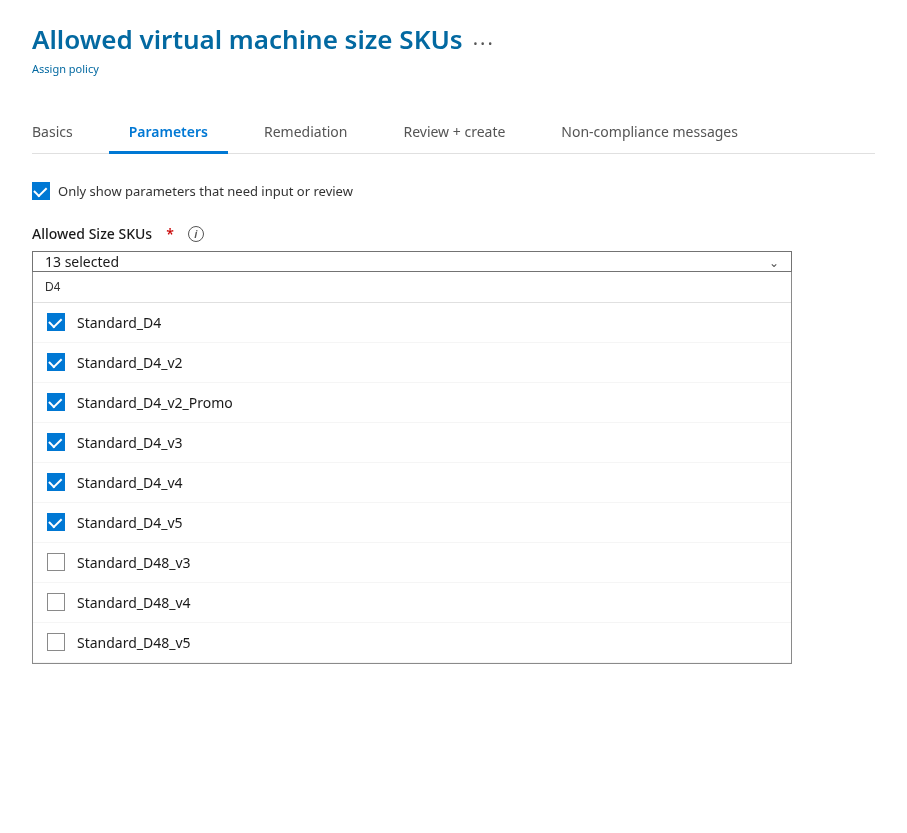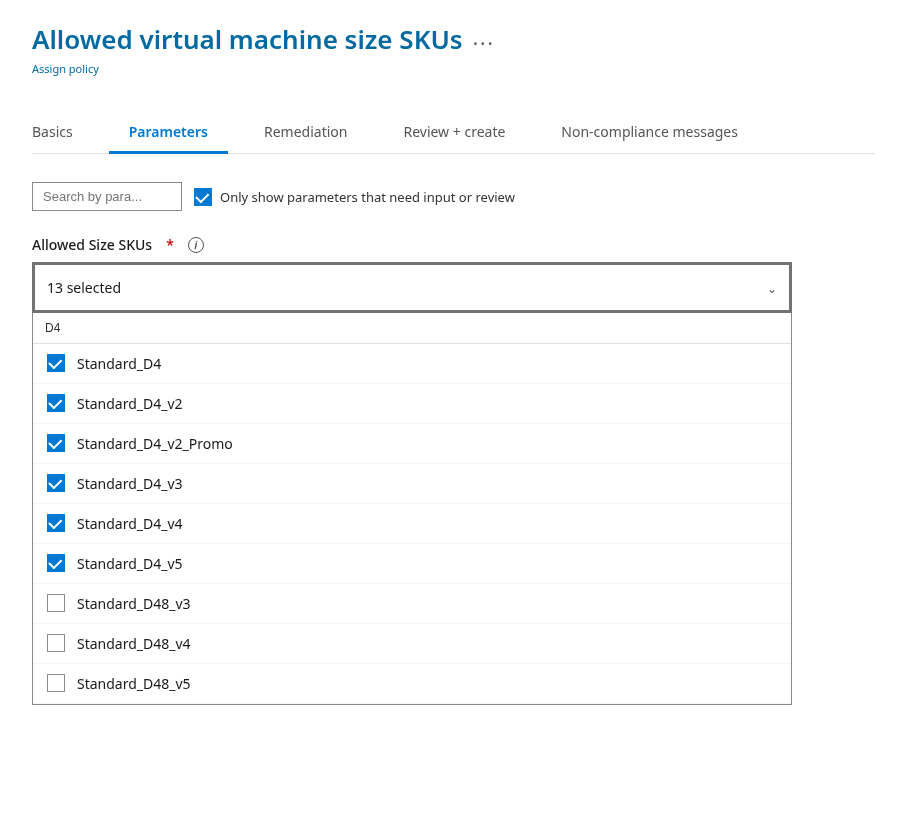"Search by para..." input.search-input { html: <input> -> none }
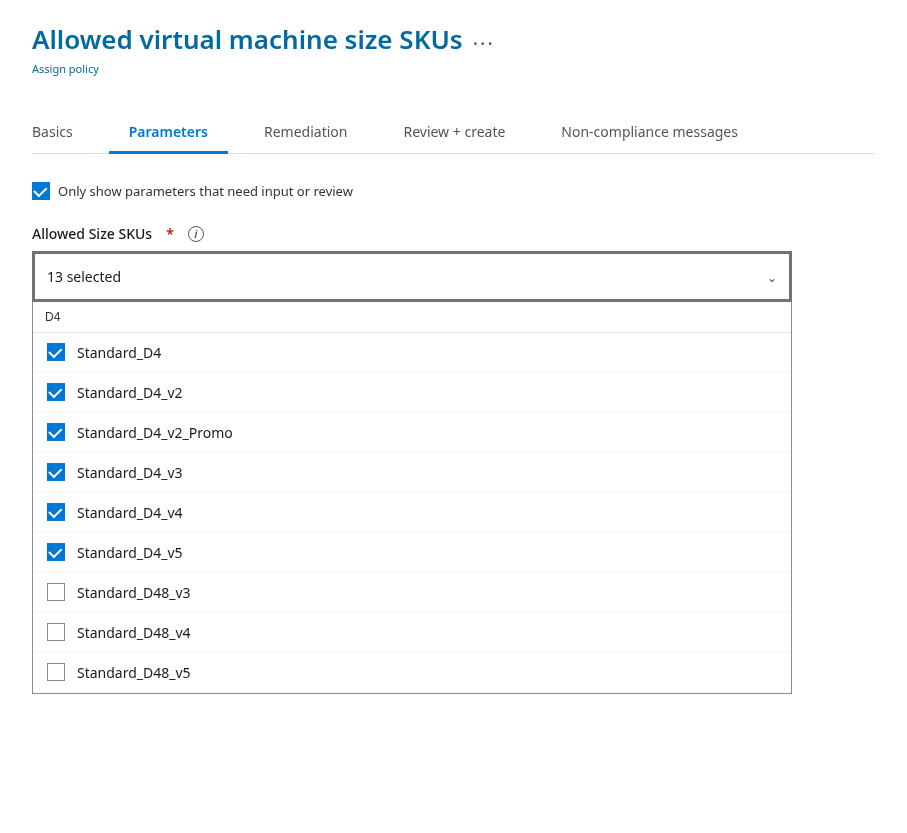"13 selected" .dropdown-selected { border: 3px solid #737373 -> 1px solid #737373; padding: 13px 12px -> 0 12px }
